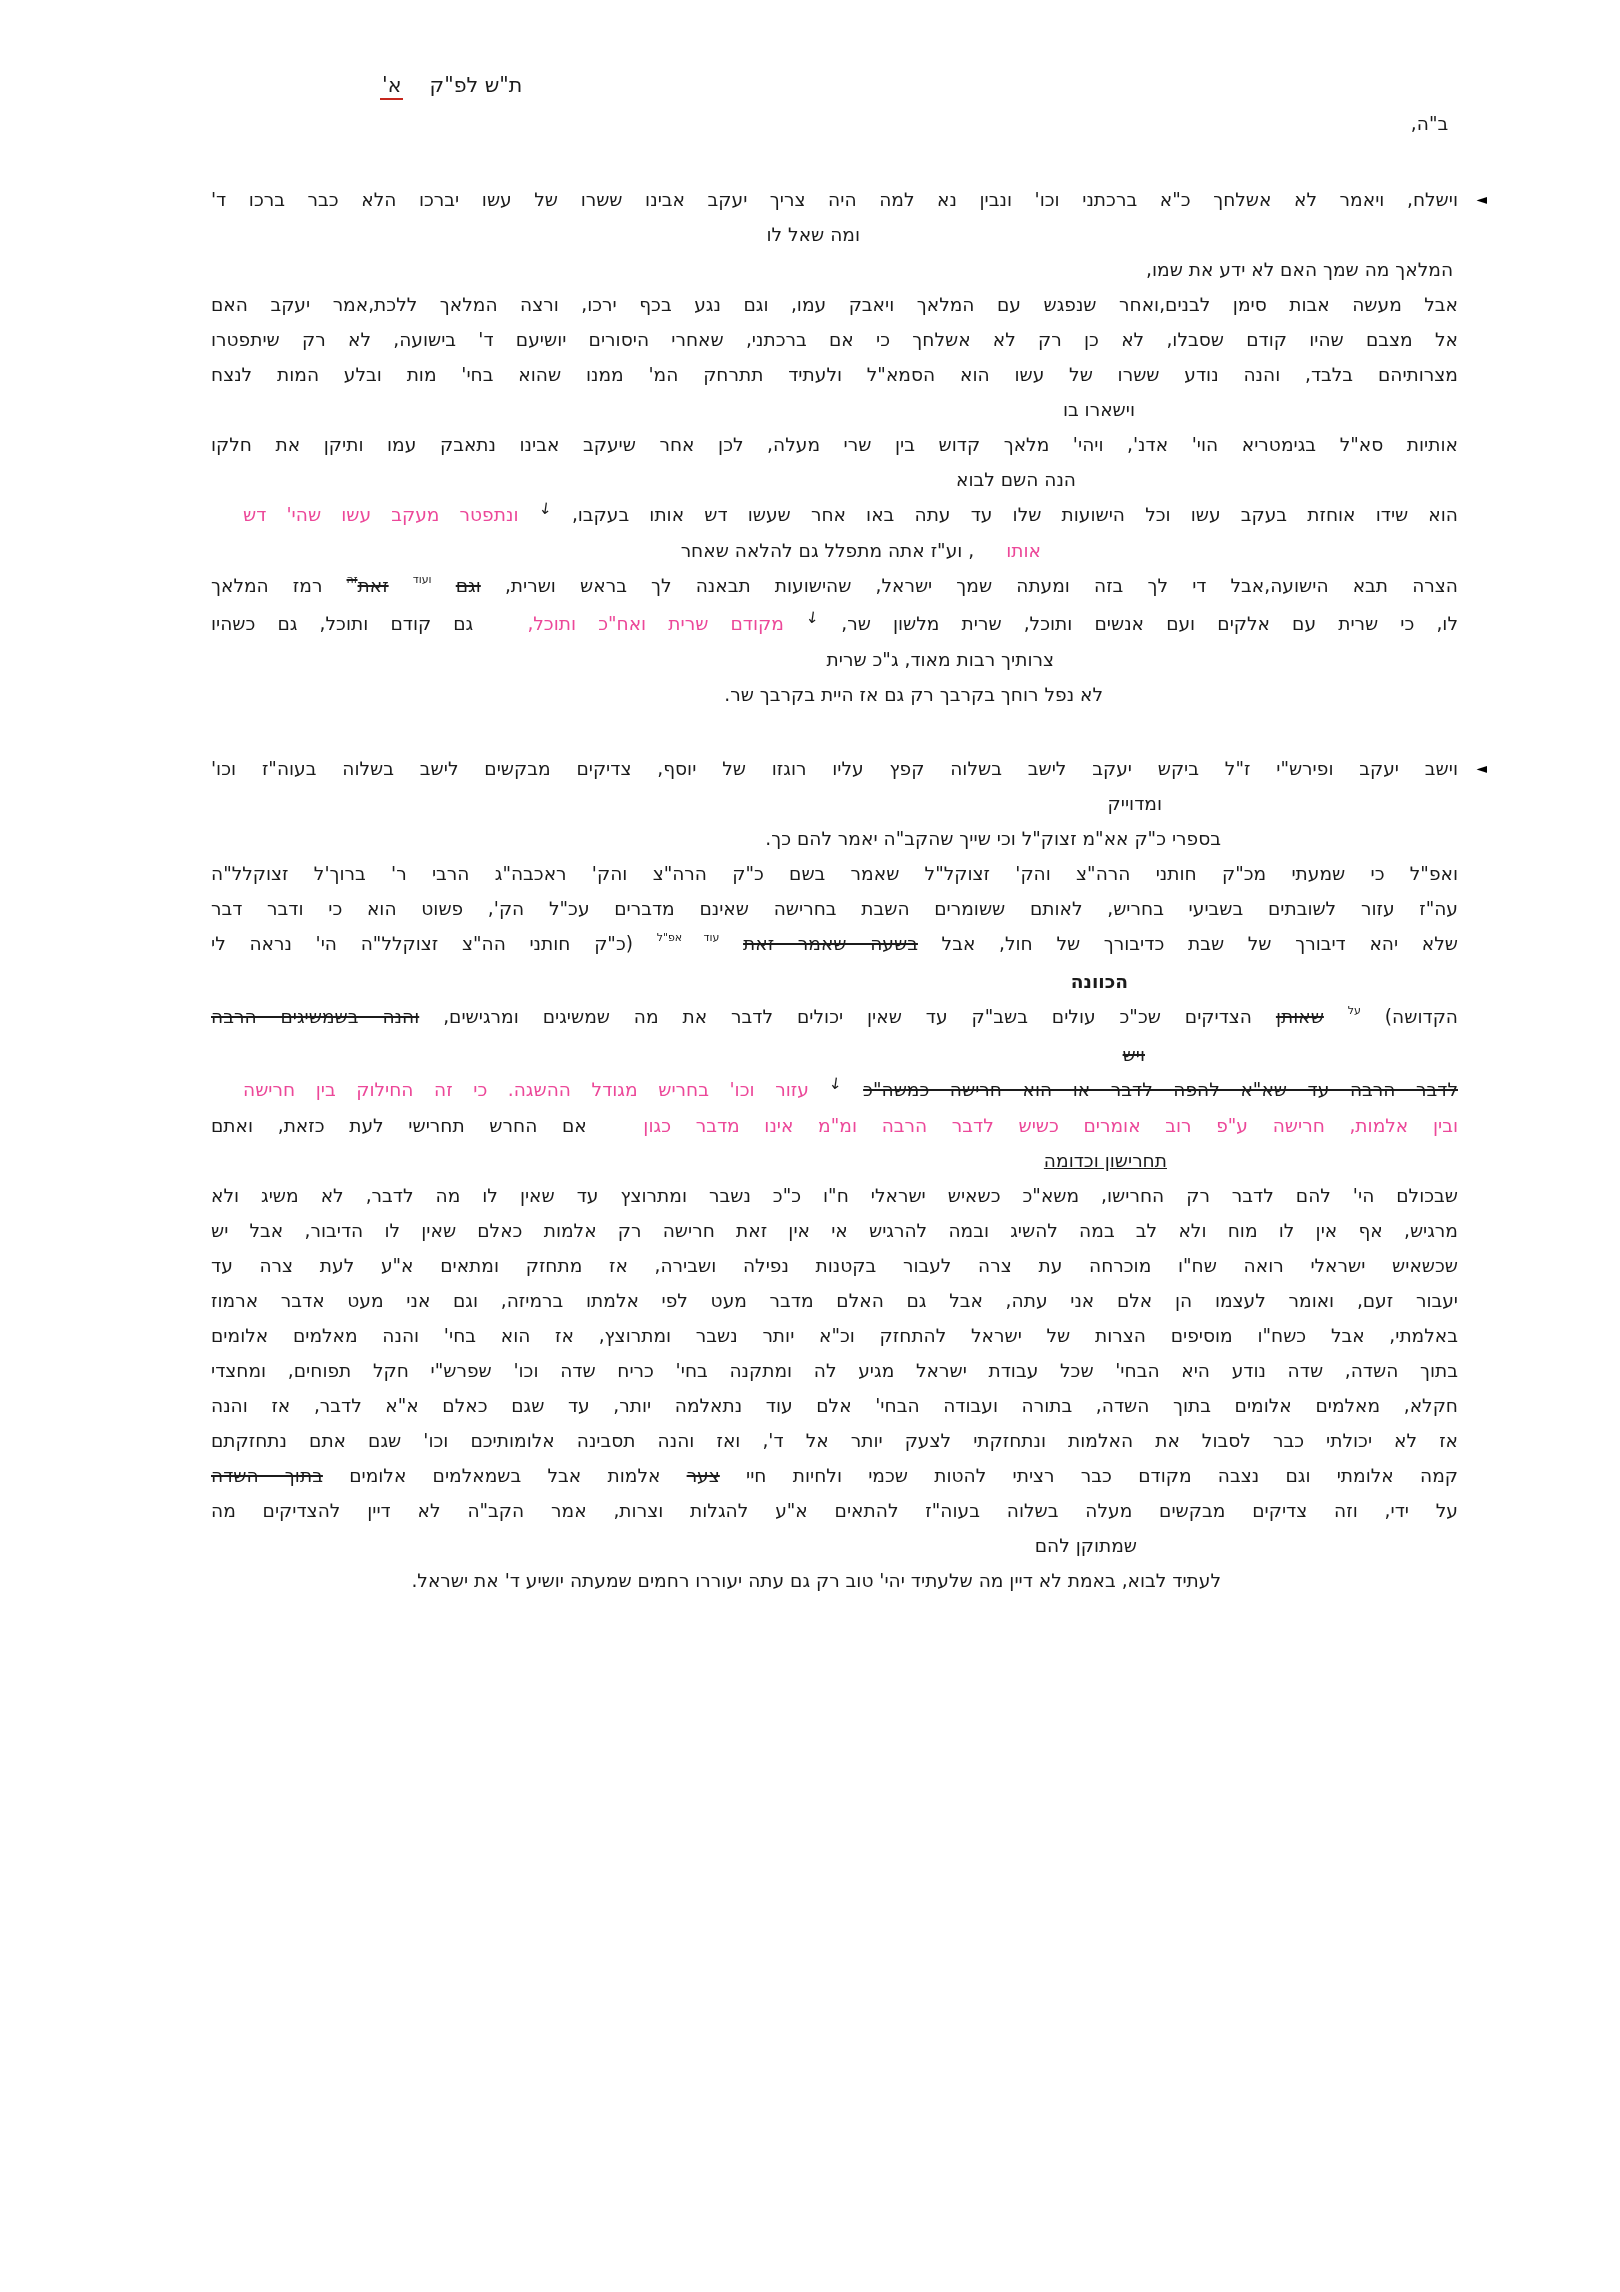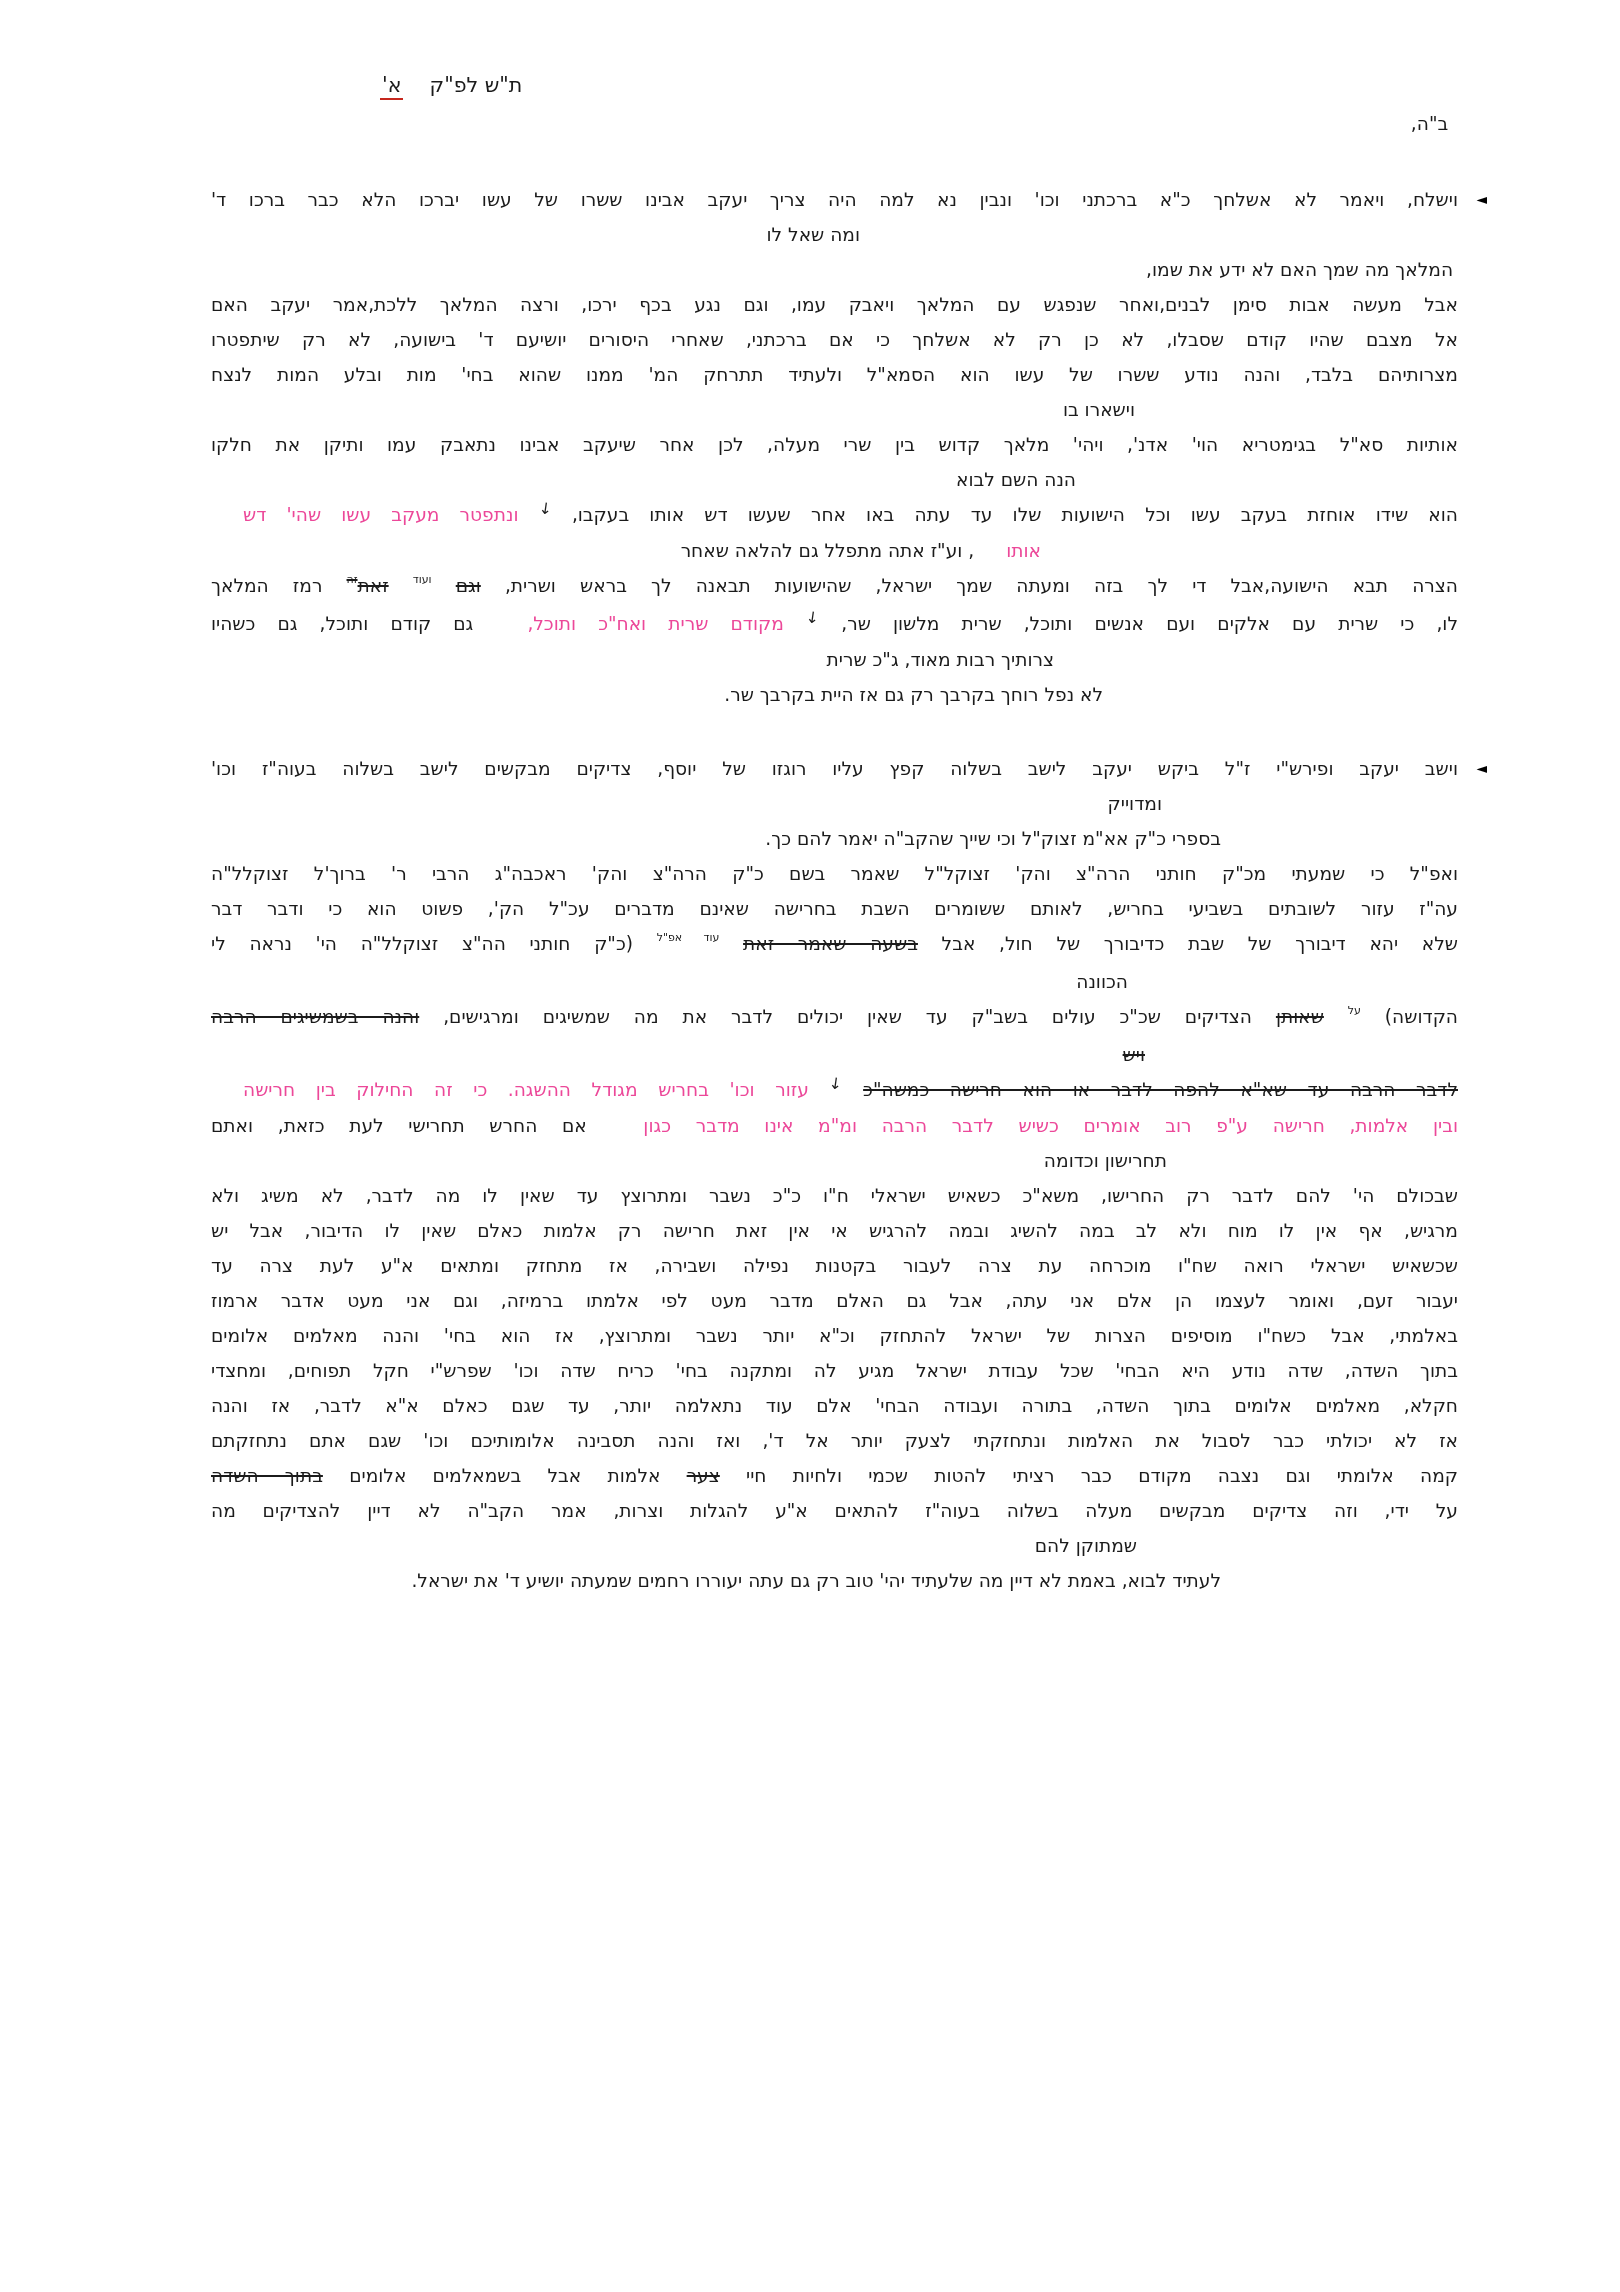"הכוונה" div.line { font-weight: none -> bold }
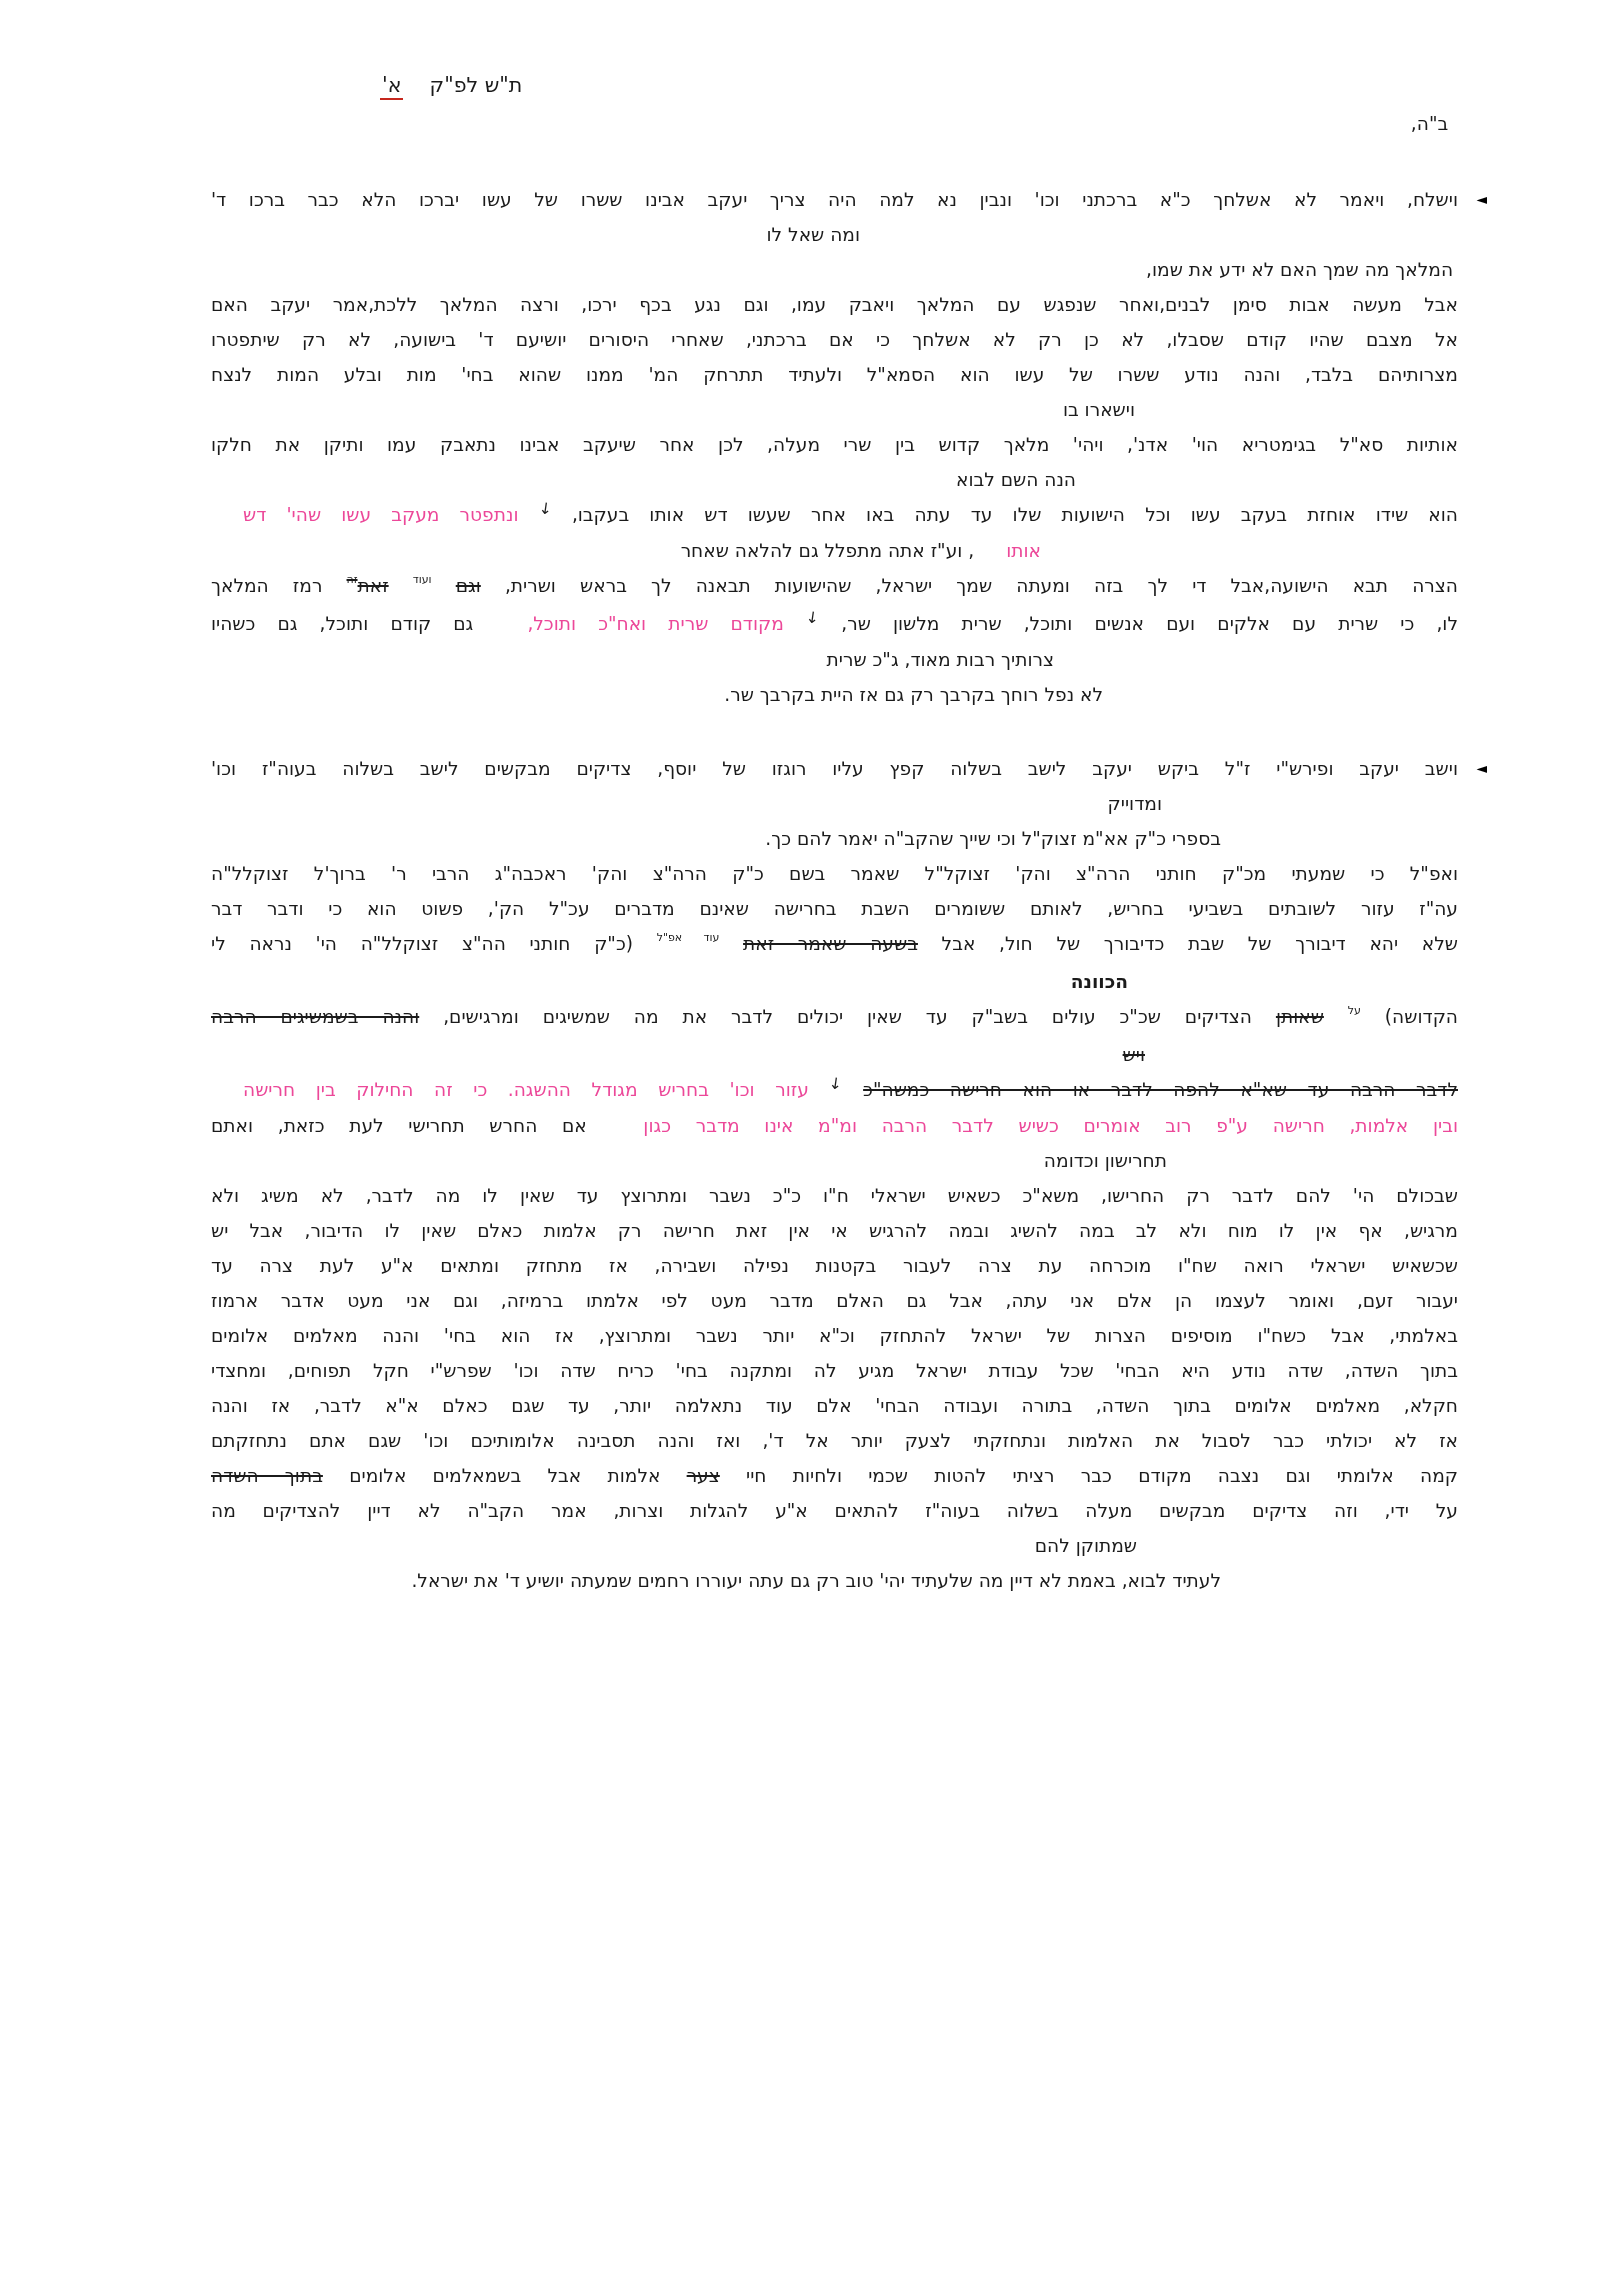"תחרישון וכדומה" div.line { text-decoration: none -> underline }
